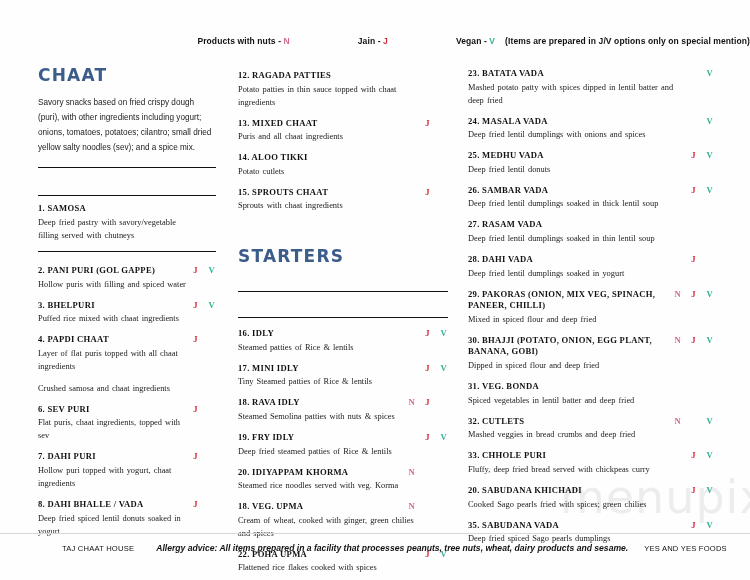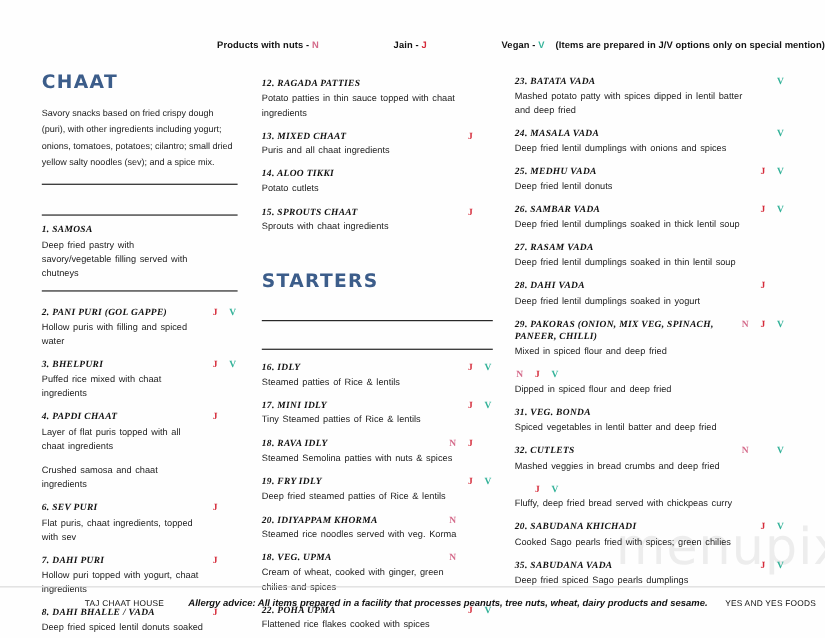"12. RAGADA PATTIES" .item-name { font-style: italic -> none }
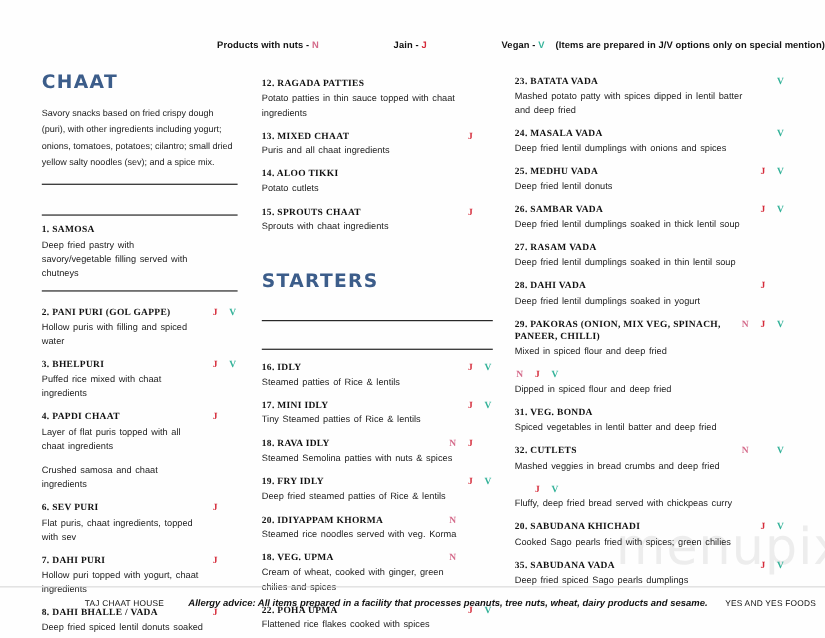"Potato patties in thin sauce" .item-desc { font-family: Liberation Sans, sans-serif -> Liberation Serif, serif }
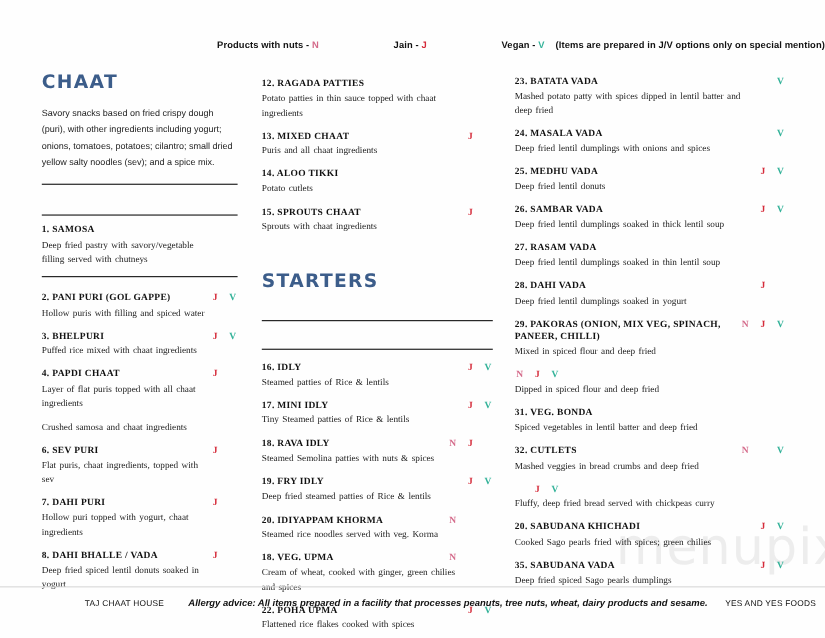"30. BHAJJI (POTATO, ONION, EGG" div.item-name { html: none -> <div>30. BHAJJI (POTATO, ONION, EGG PLANT, BANANA, GOBI)</div> }
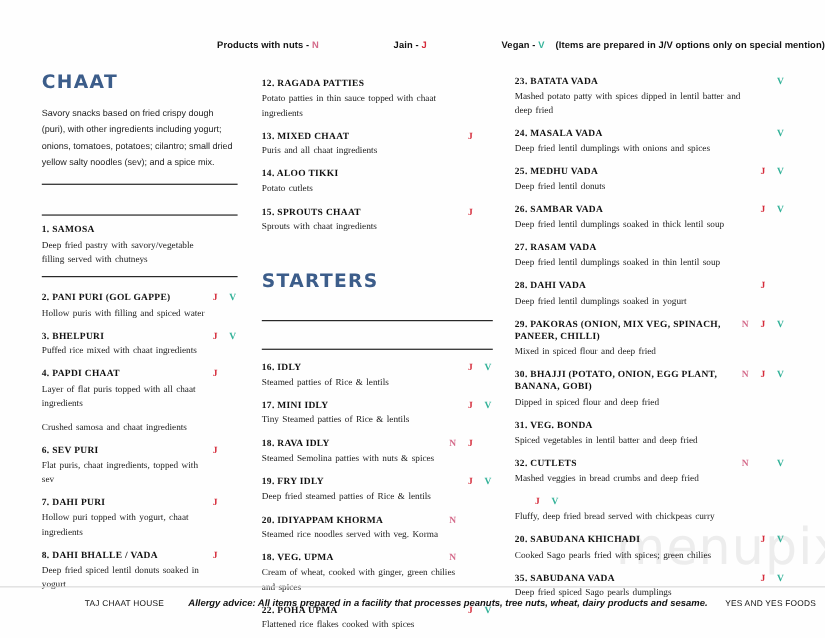"33. CHHOLE PURI" div.item-name { html: none -> <div>33. CHHOLE PURI</div> }
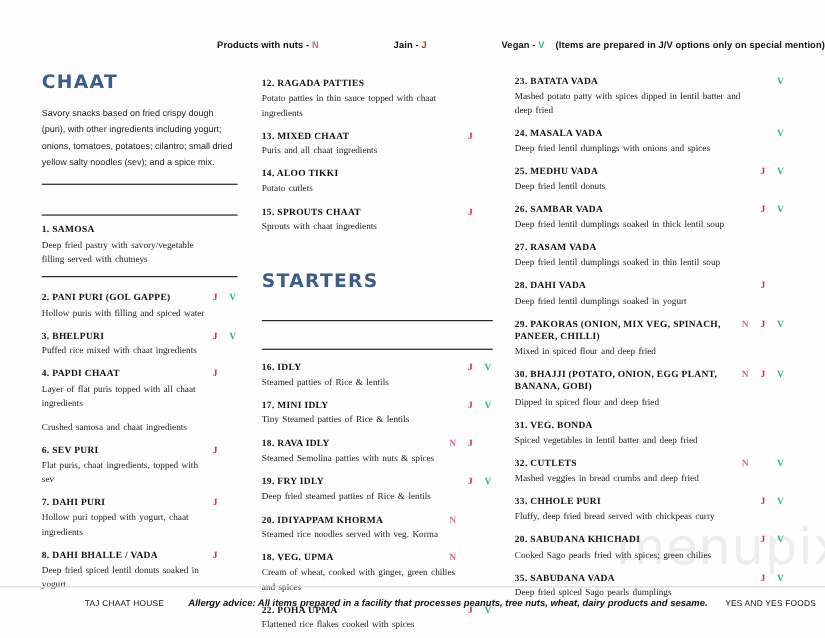"TAJ CHAAT HOUSE" .footer-brand { margin-left: 53px -> 38px }
